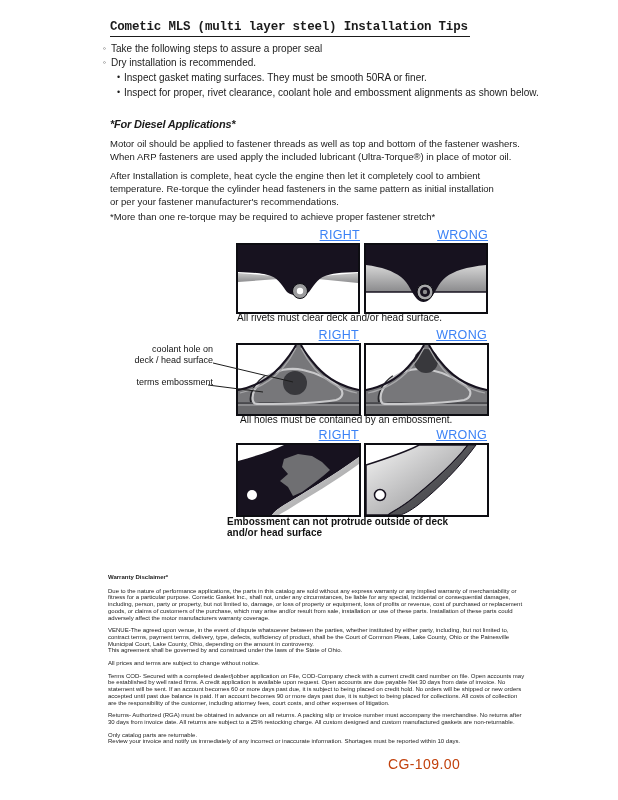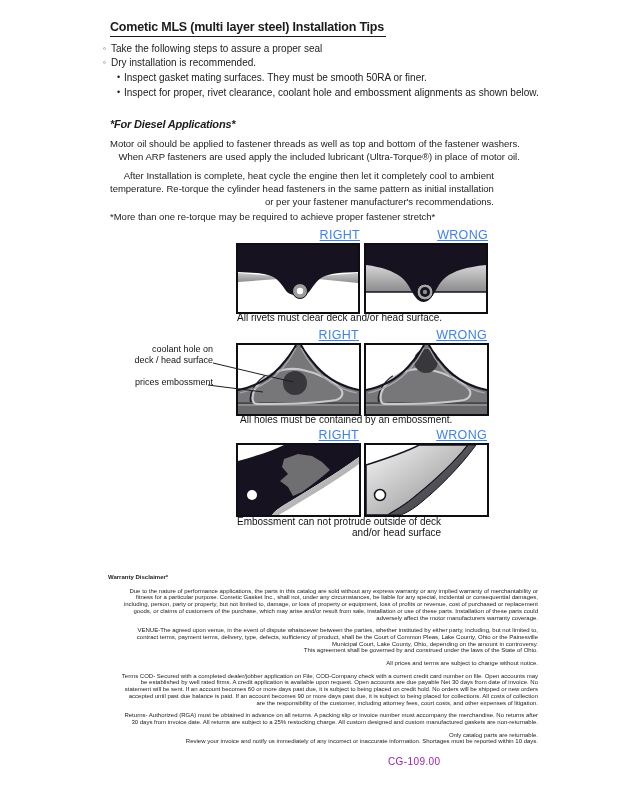"Cometic MLS (multi layer steel)" .title { font-family: none -> Liberation Mono, monospace }
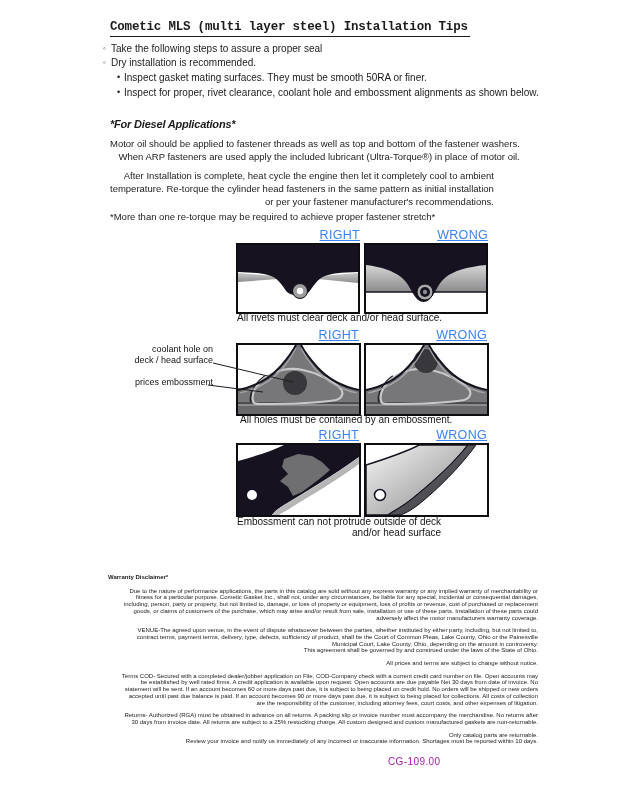"Motor oil should be applied" .ml { text-align: right -> none }
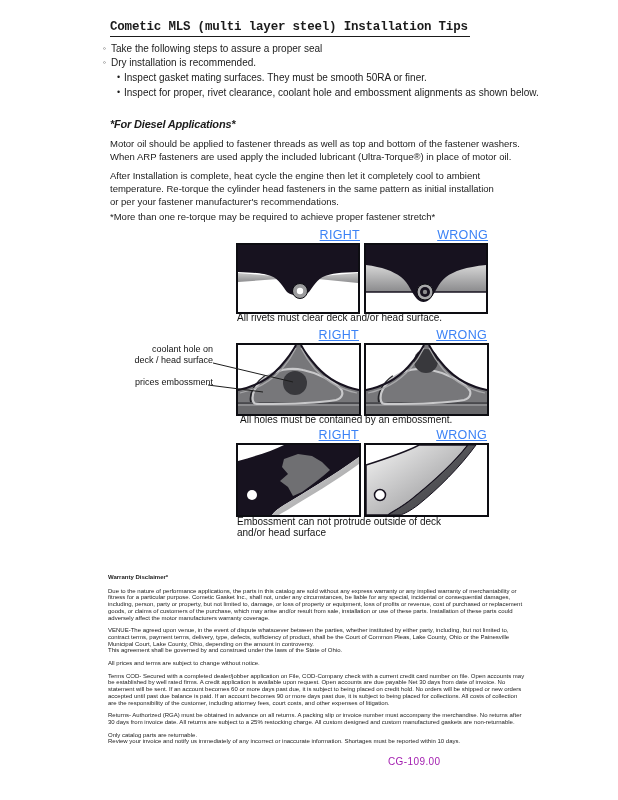"prices embossment" div.side-label { text: prices -> terms }
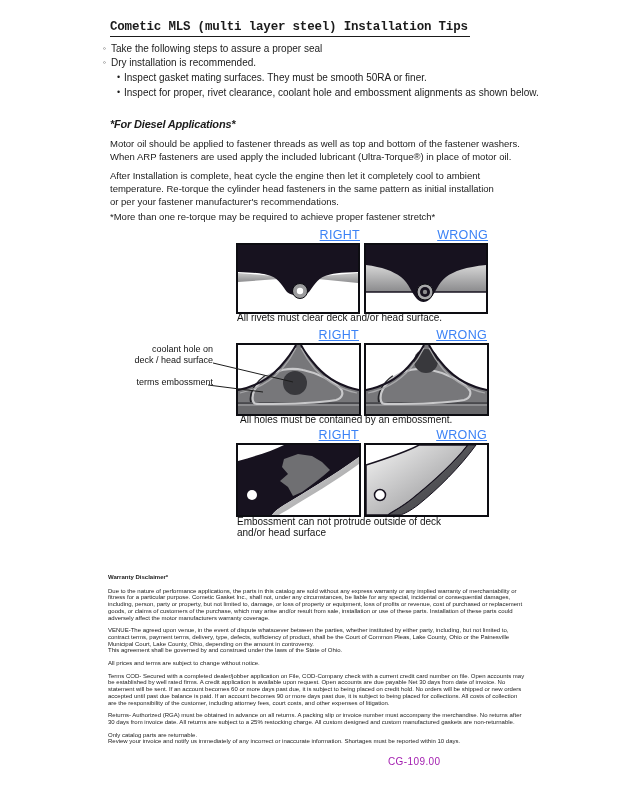"Embossment can not protrude outside" div.dg-caption { font-weight: none -> bold; left: 237px -> 227px }
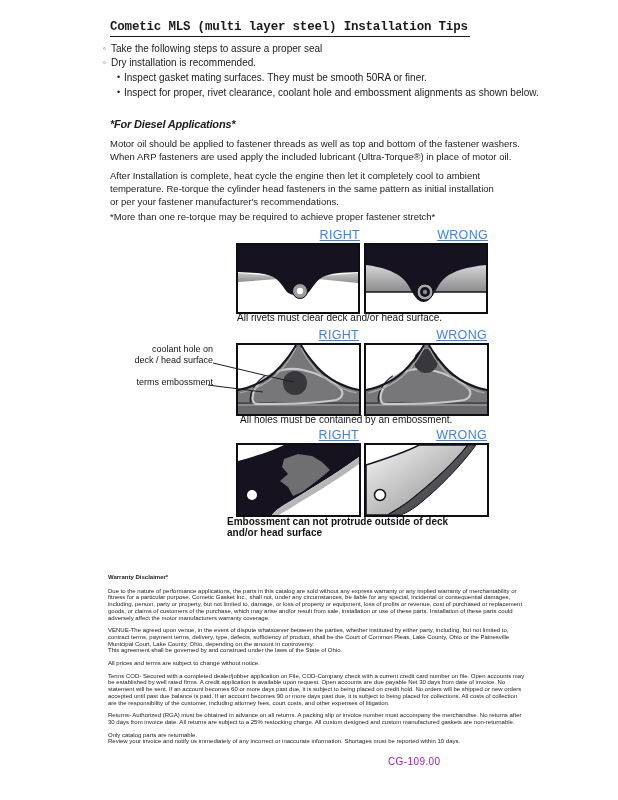"CG-109.00" .doc-code { color: #a21caf -> #c2410c; font-size: 10px -> 14px }
